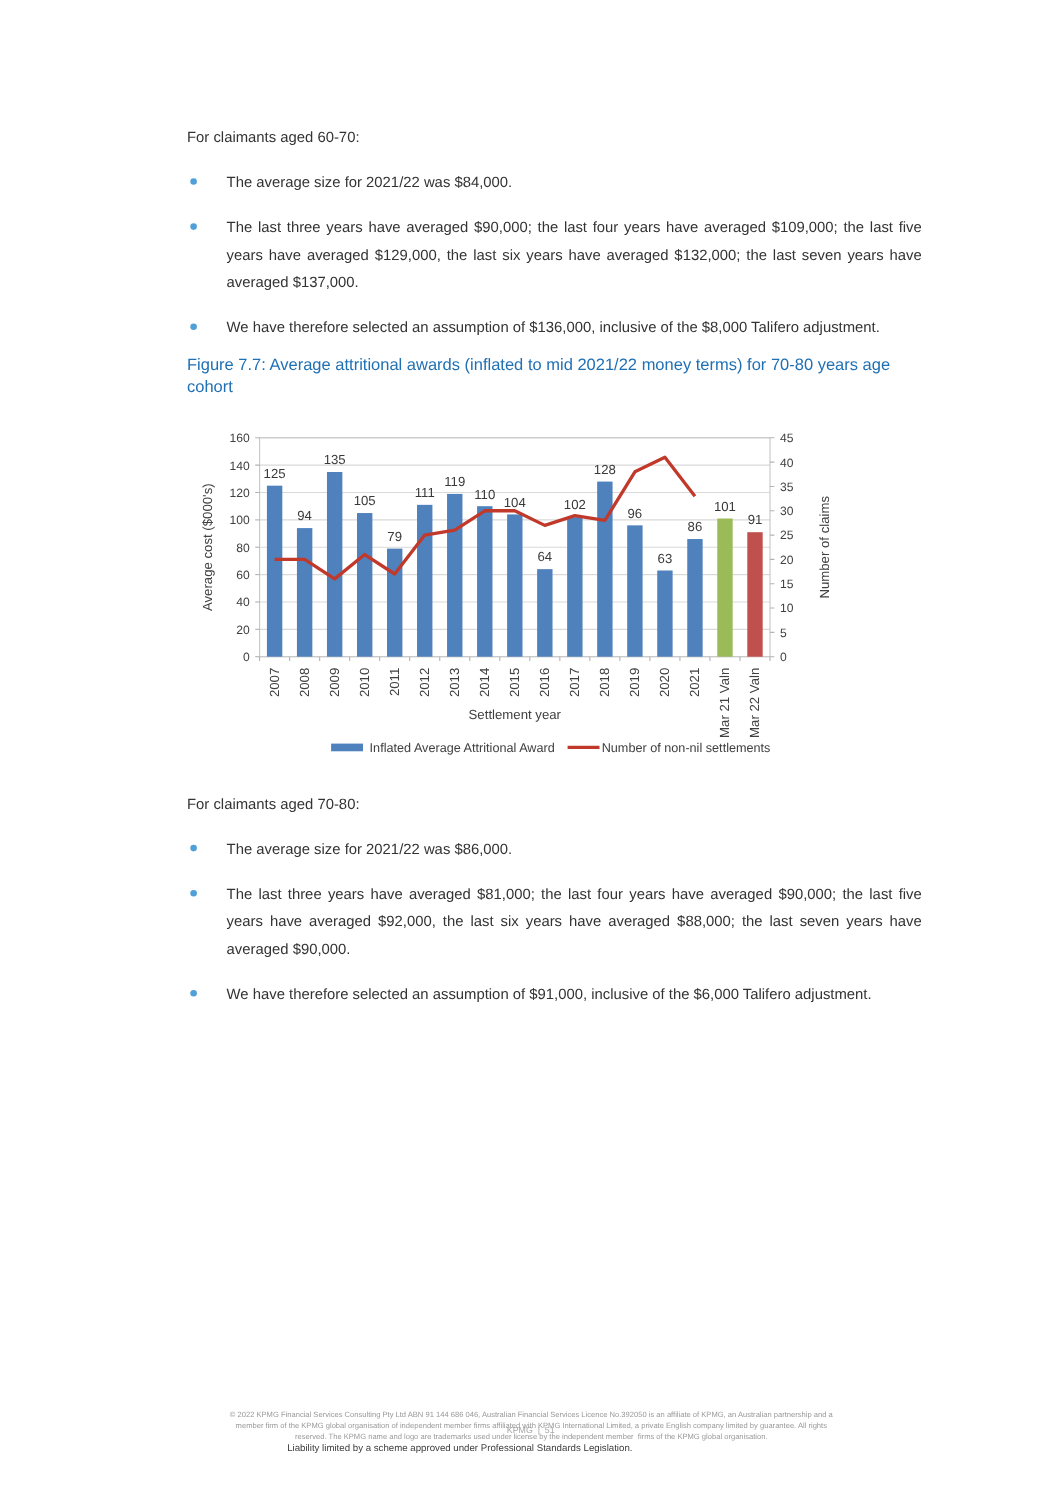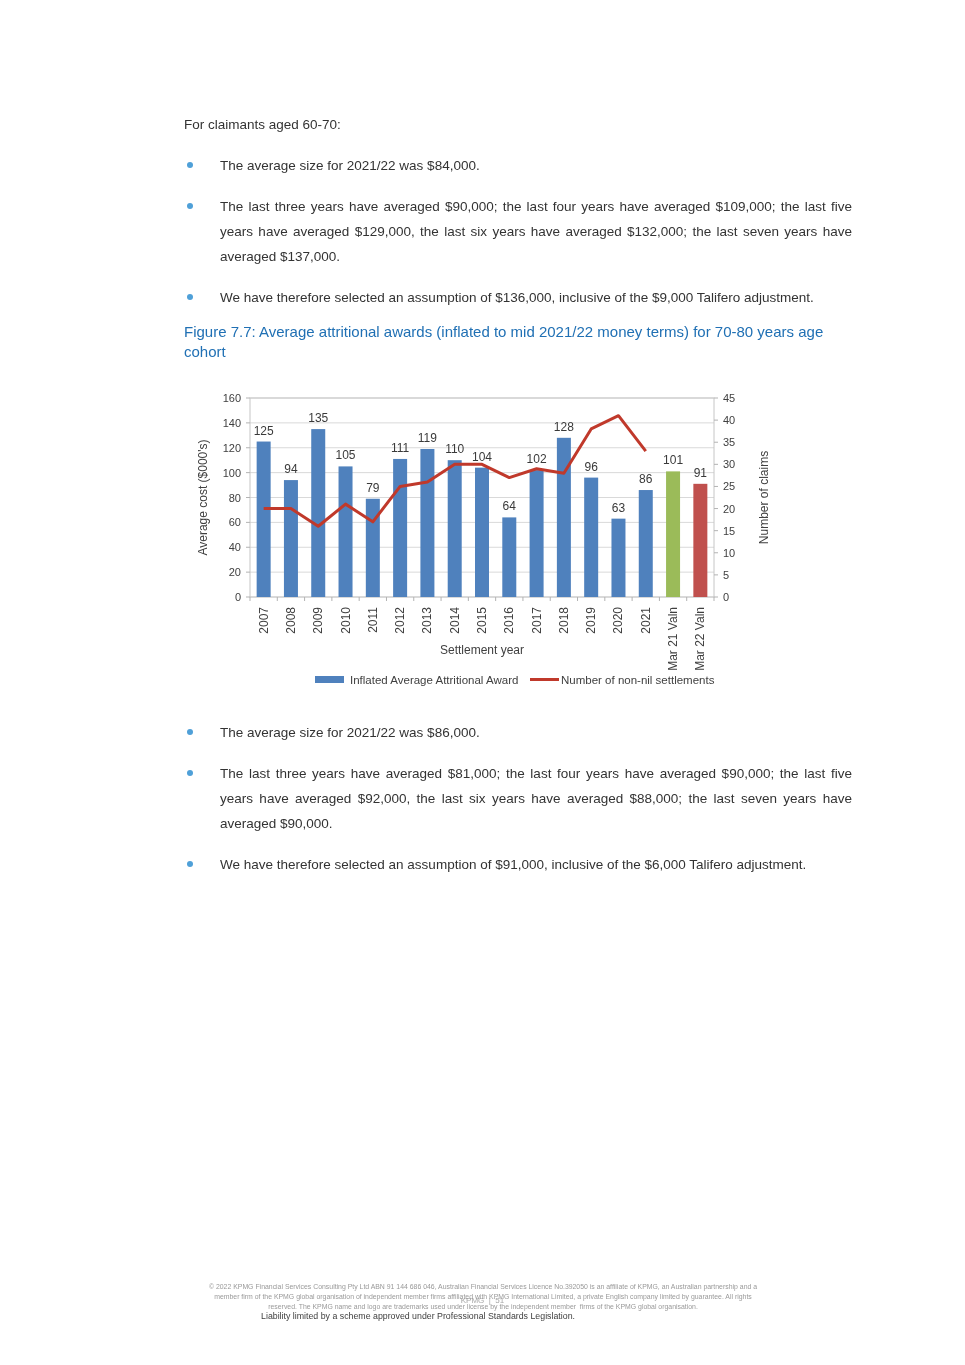"For claimants aged 60-70:" .content { left: 184px -> 170px }
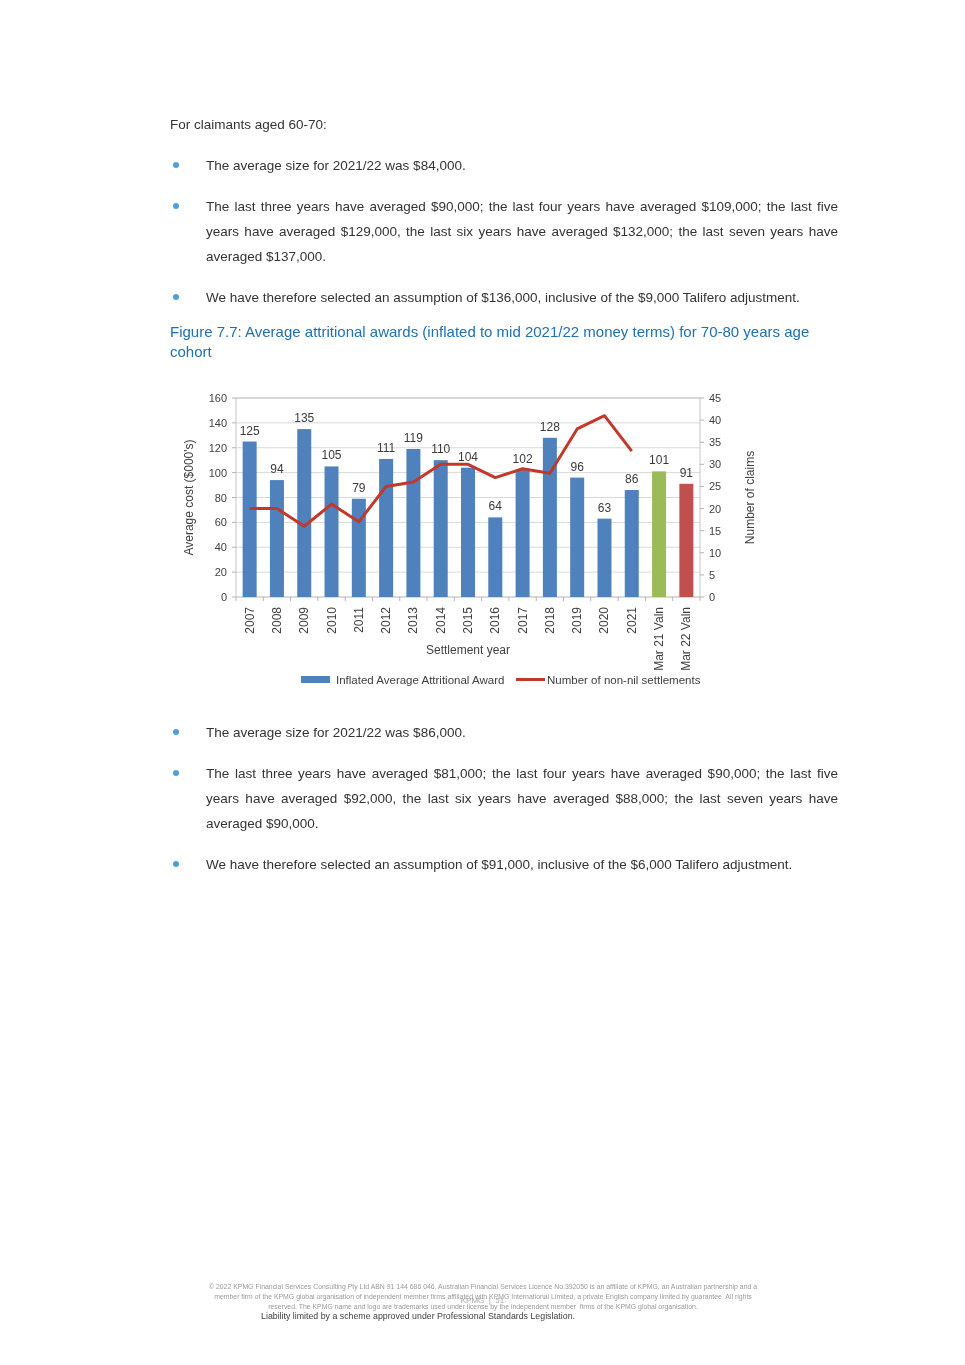"We have therefore selected an assumption of $136,000," span.btext { text: $9,000 -> $8,000 }
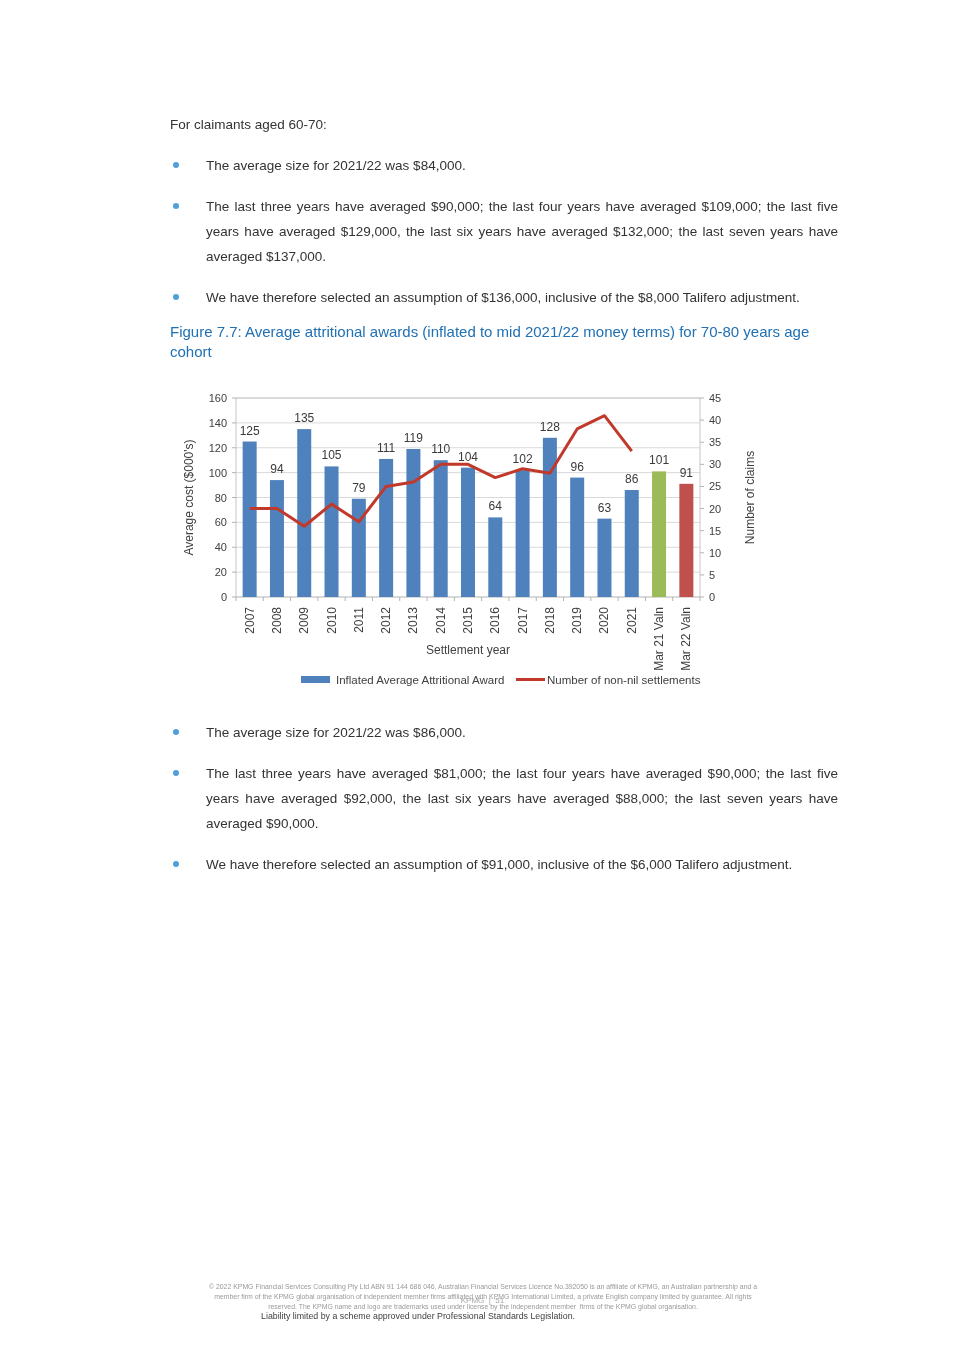"For claimants aged 70-80:" p.h2 { html: none -> <p>For claimants aged 70-80:</p> }
